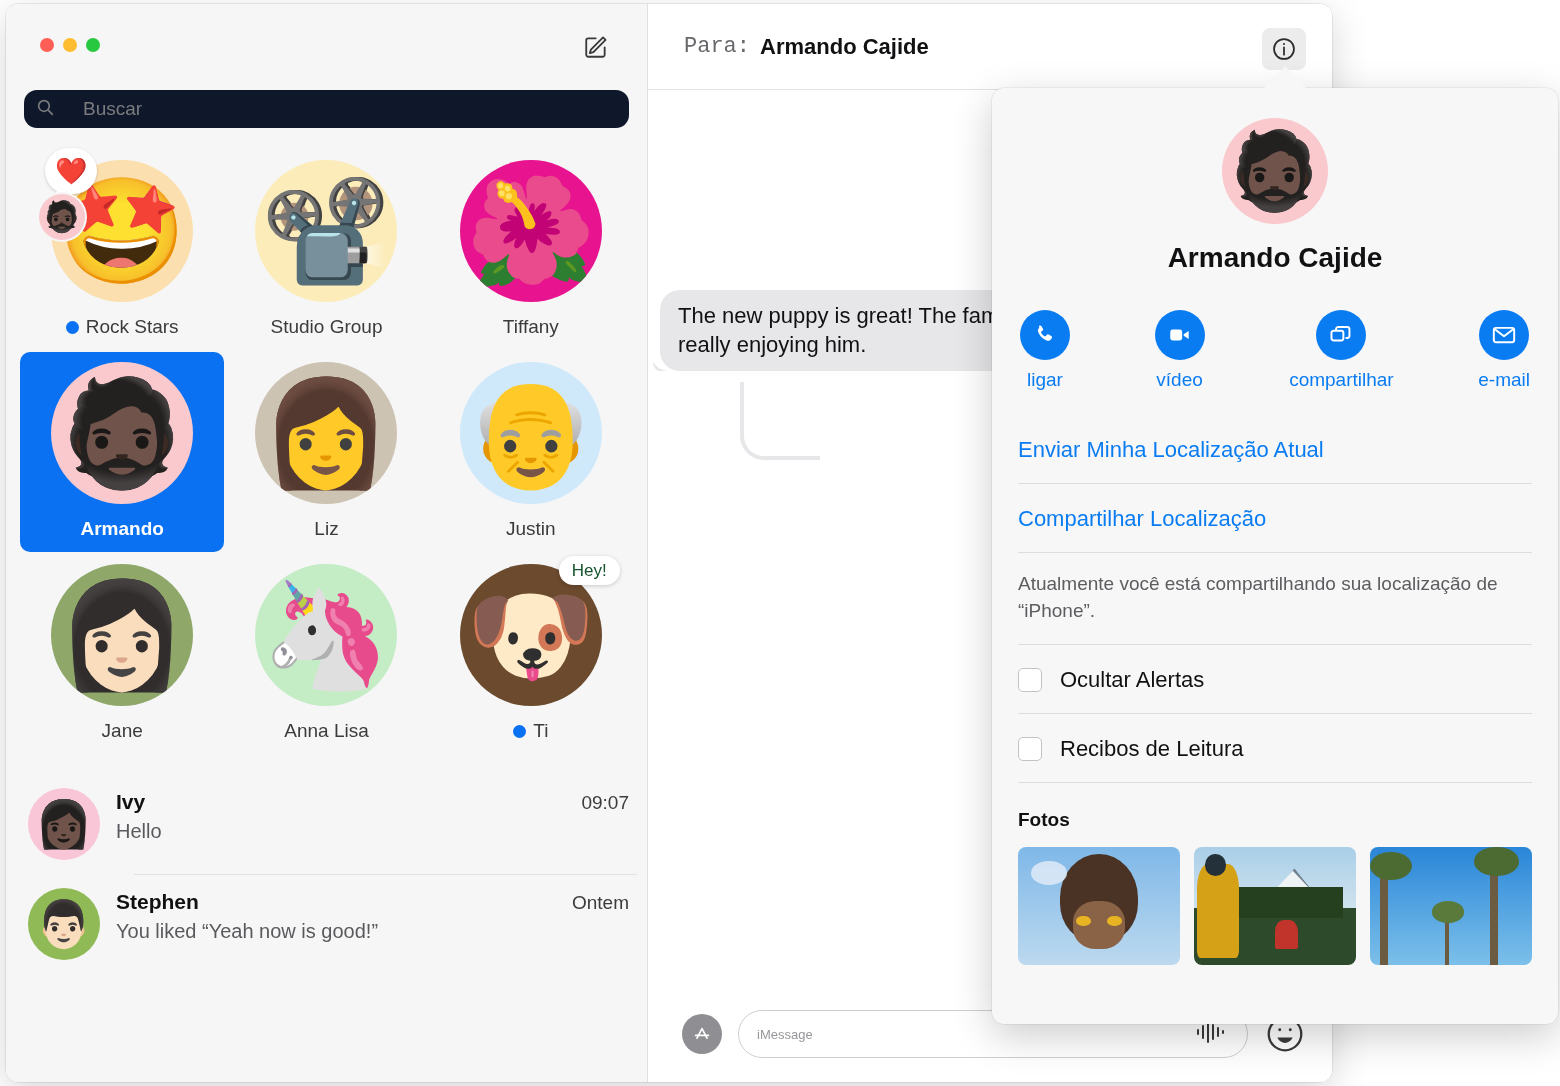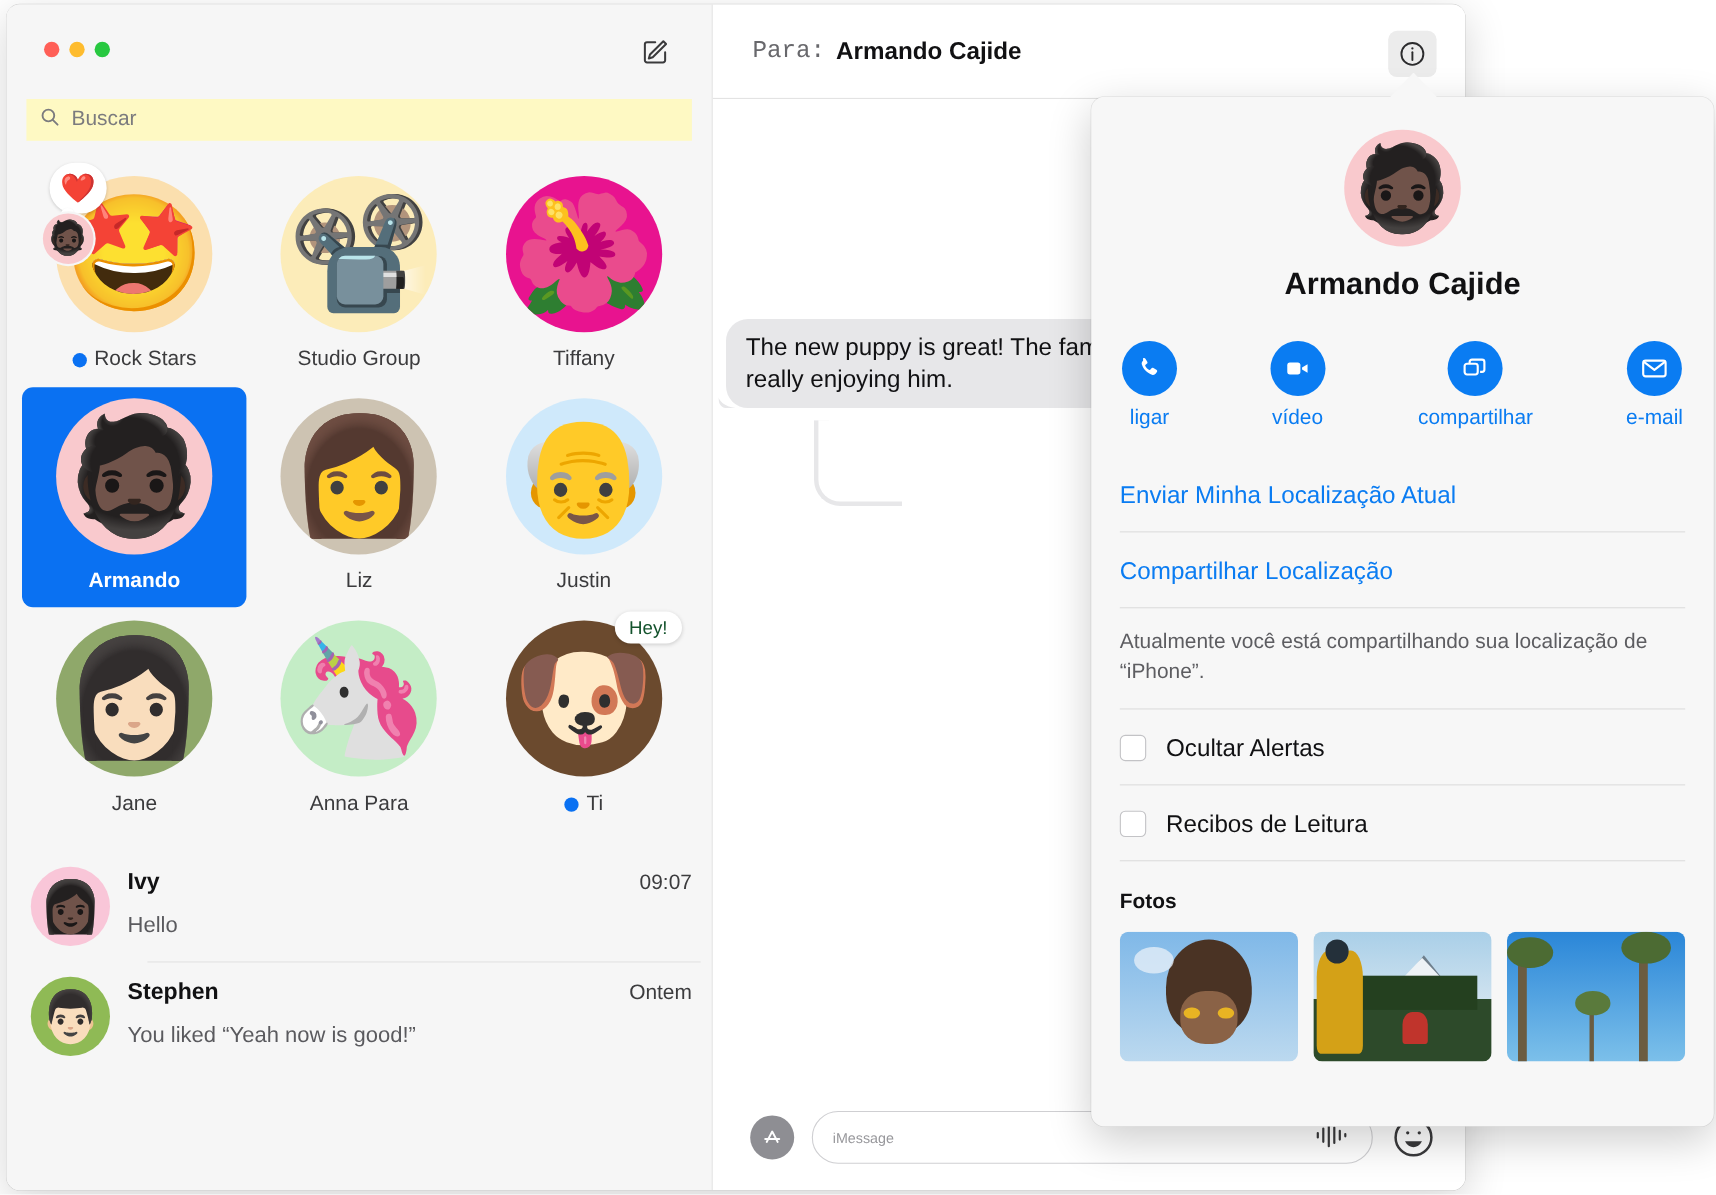"Buscar" .search-field { background: #fef9c3 -> #0f172a; border-radius: 0 -> 13px; gap: 10px -> 28px }
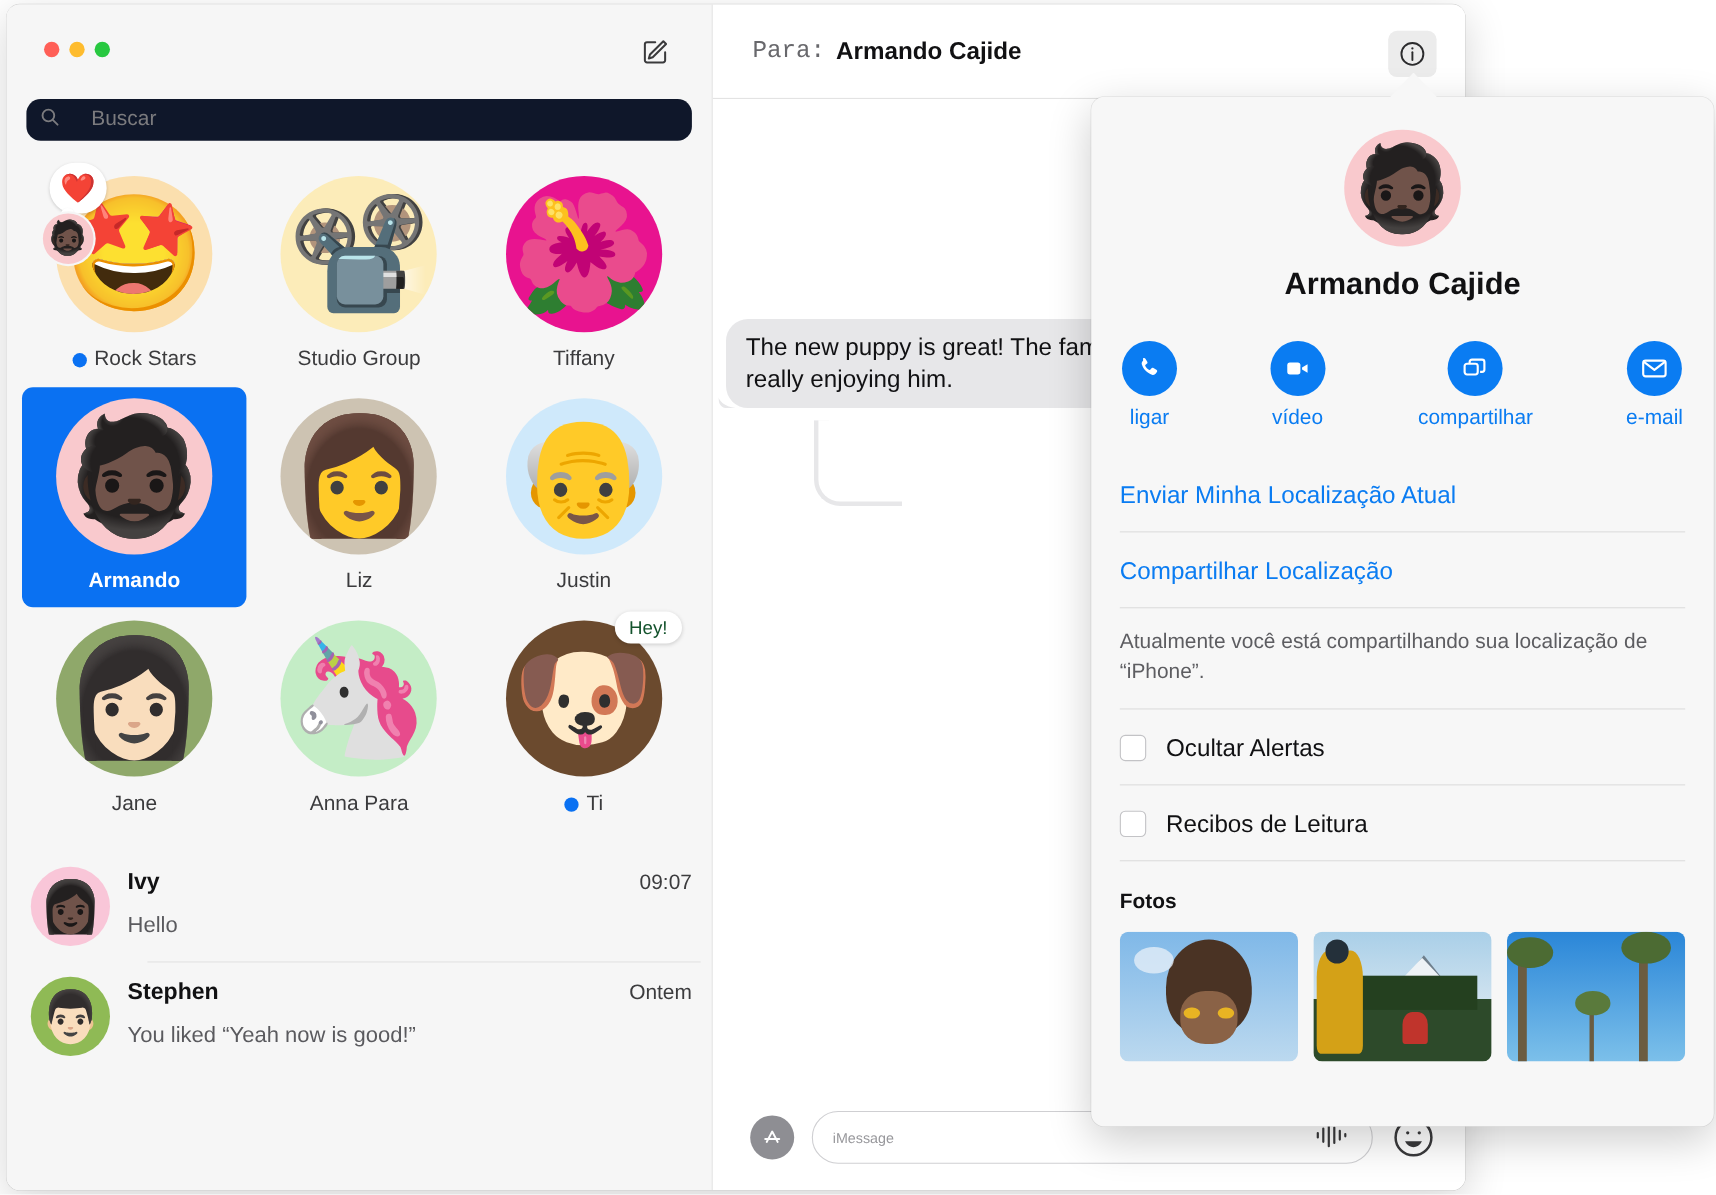"Anna Para" span { text: Para -> Lisa }
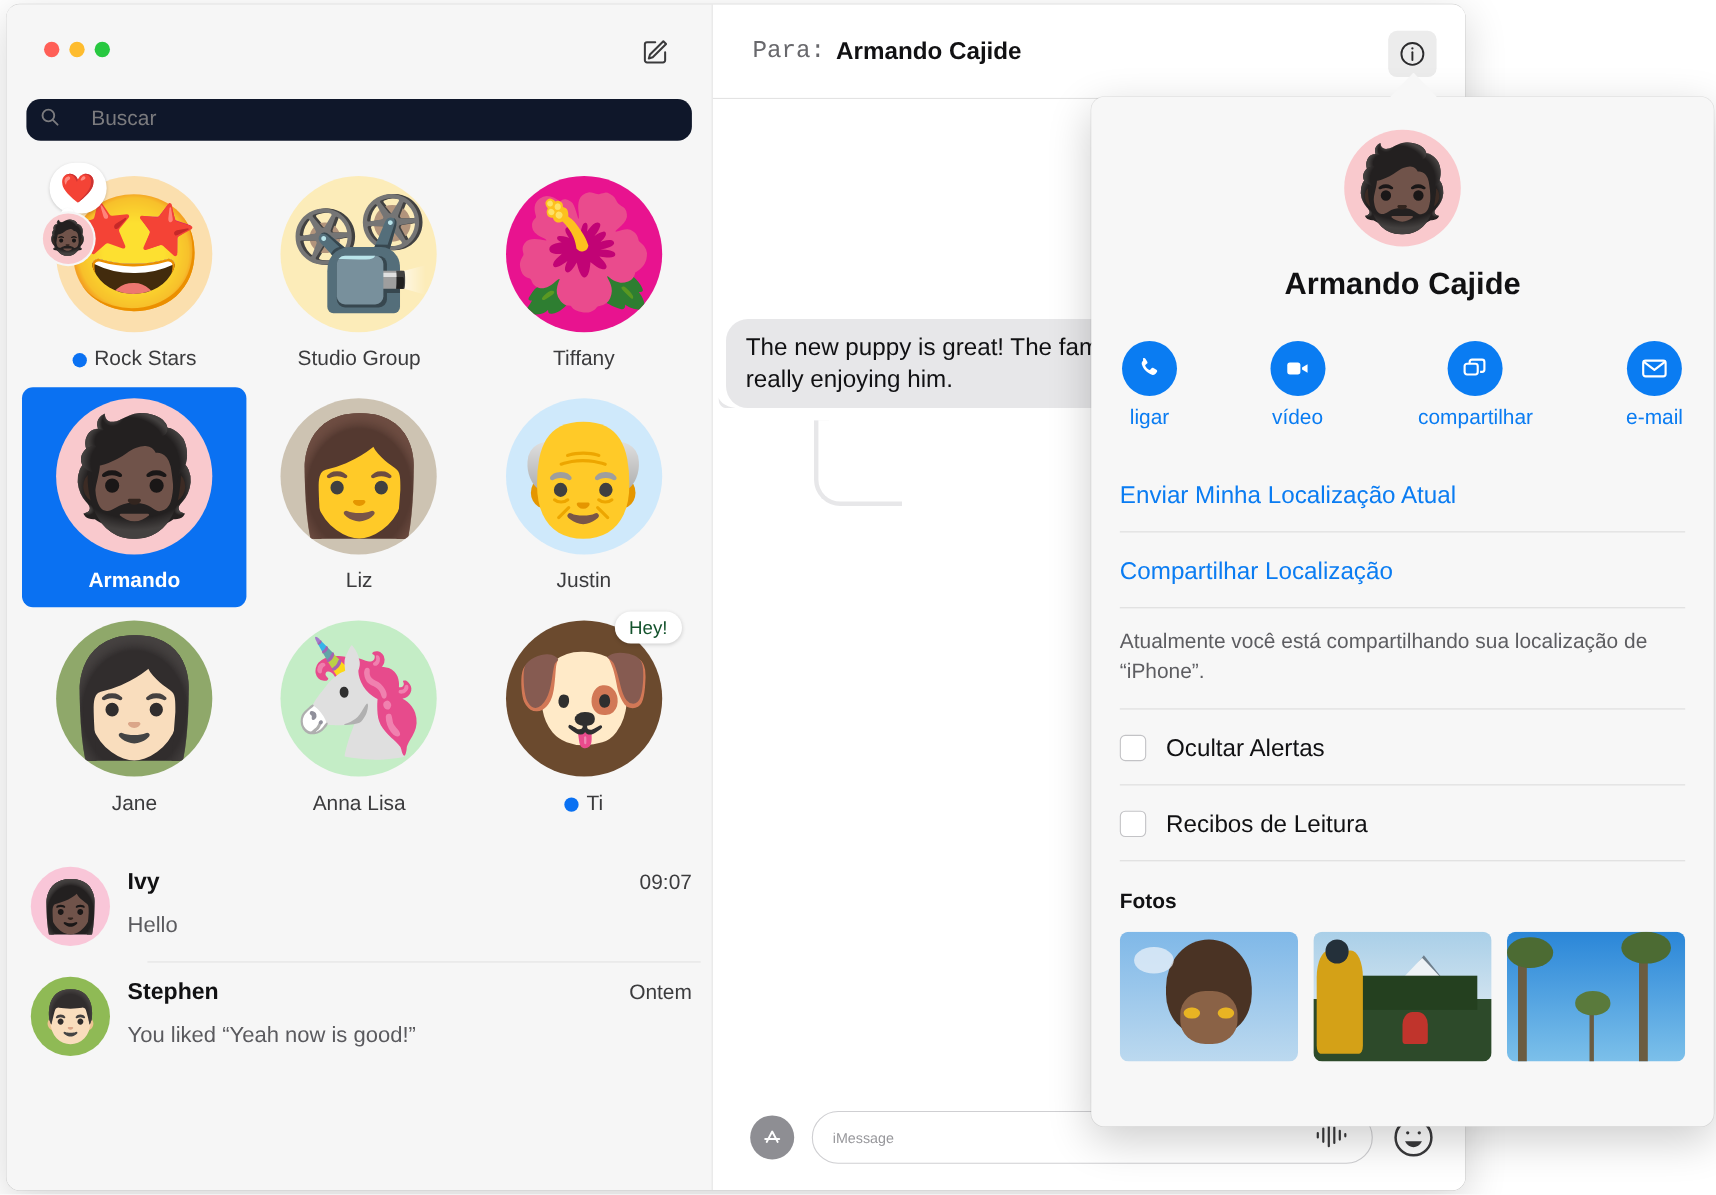"Hello" .conv-snippet { margin-top: 16px -> 6px }
